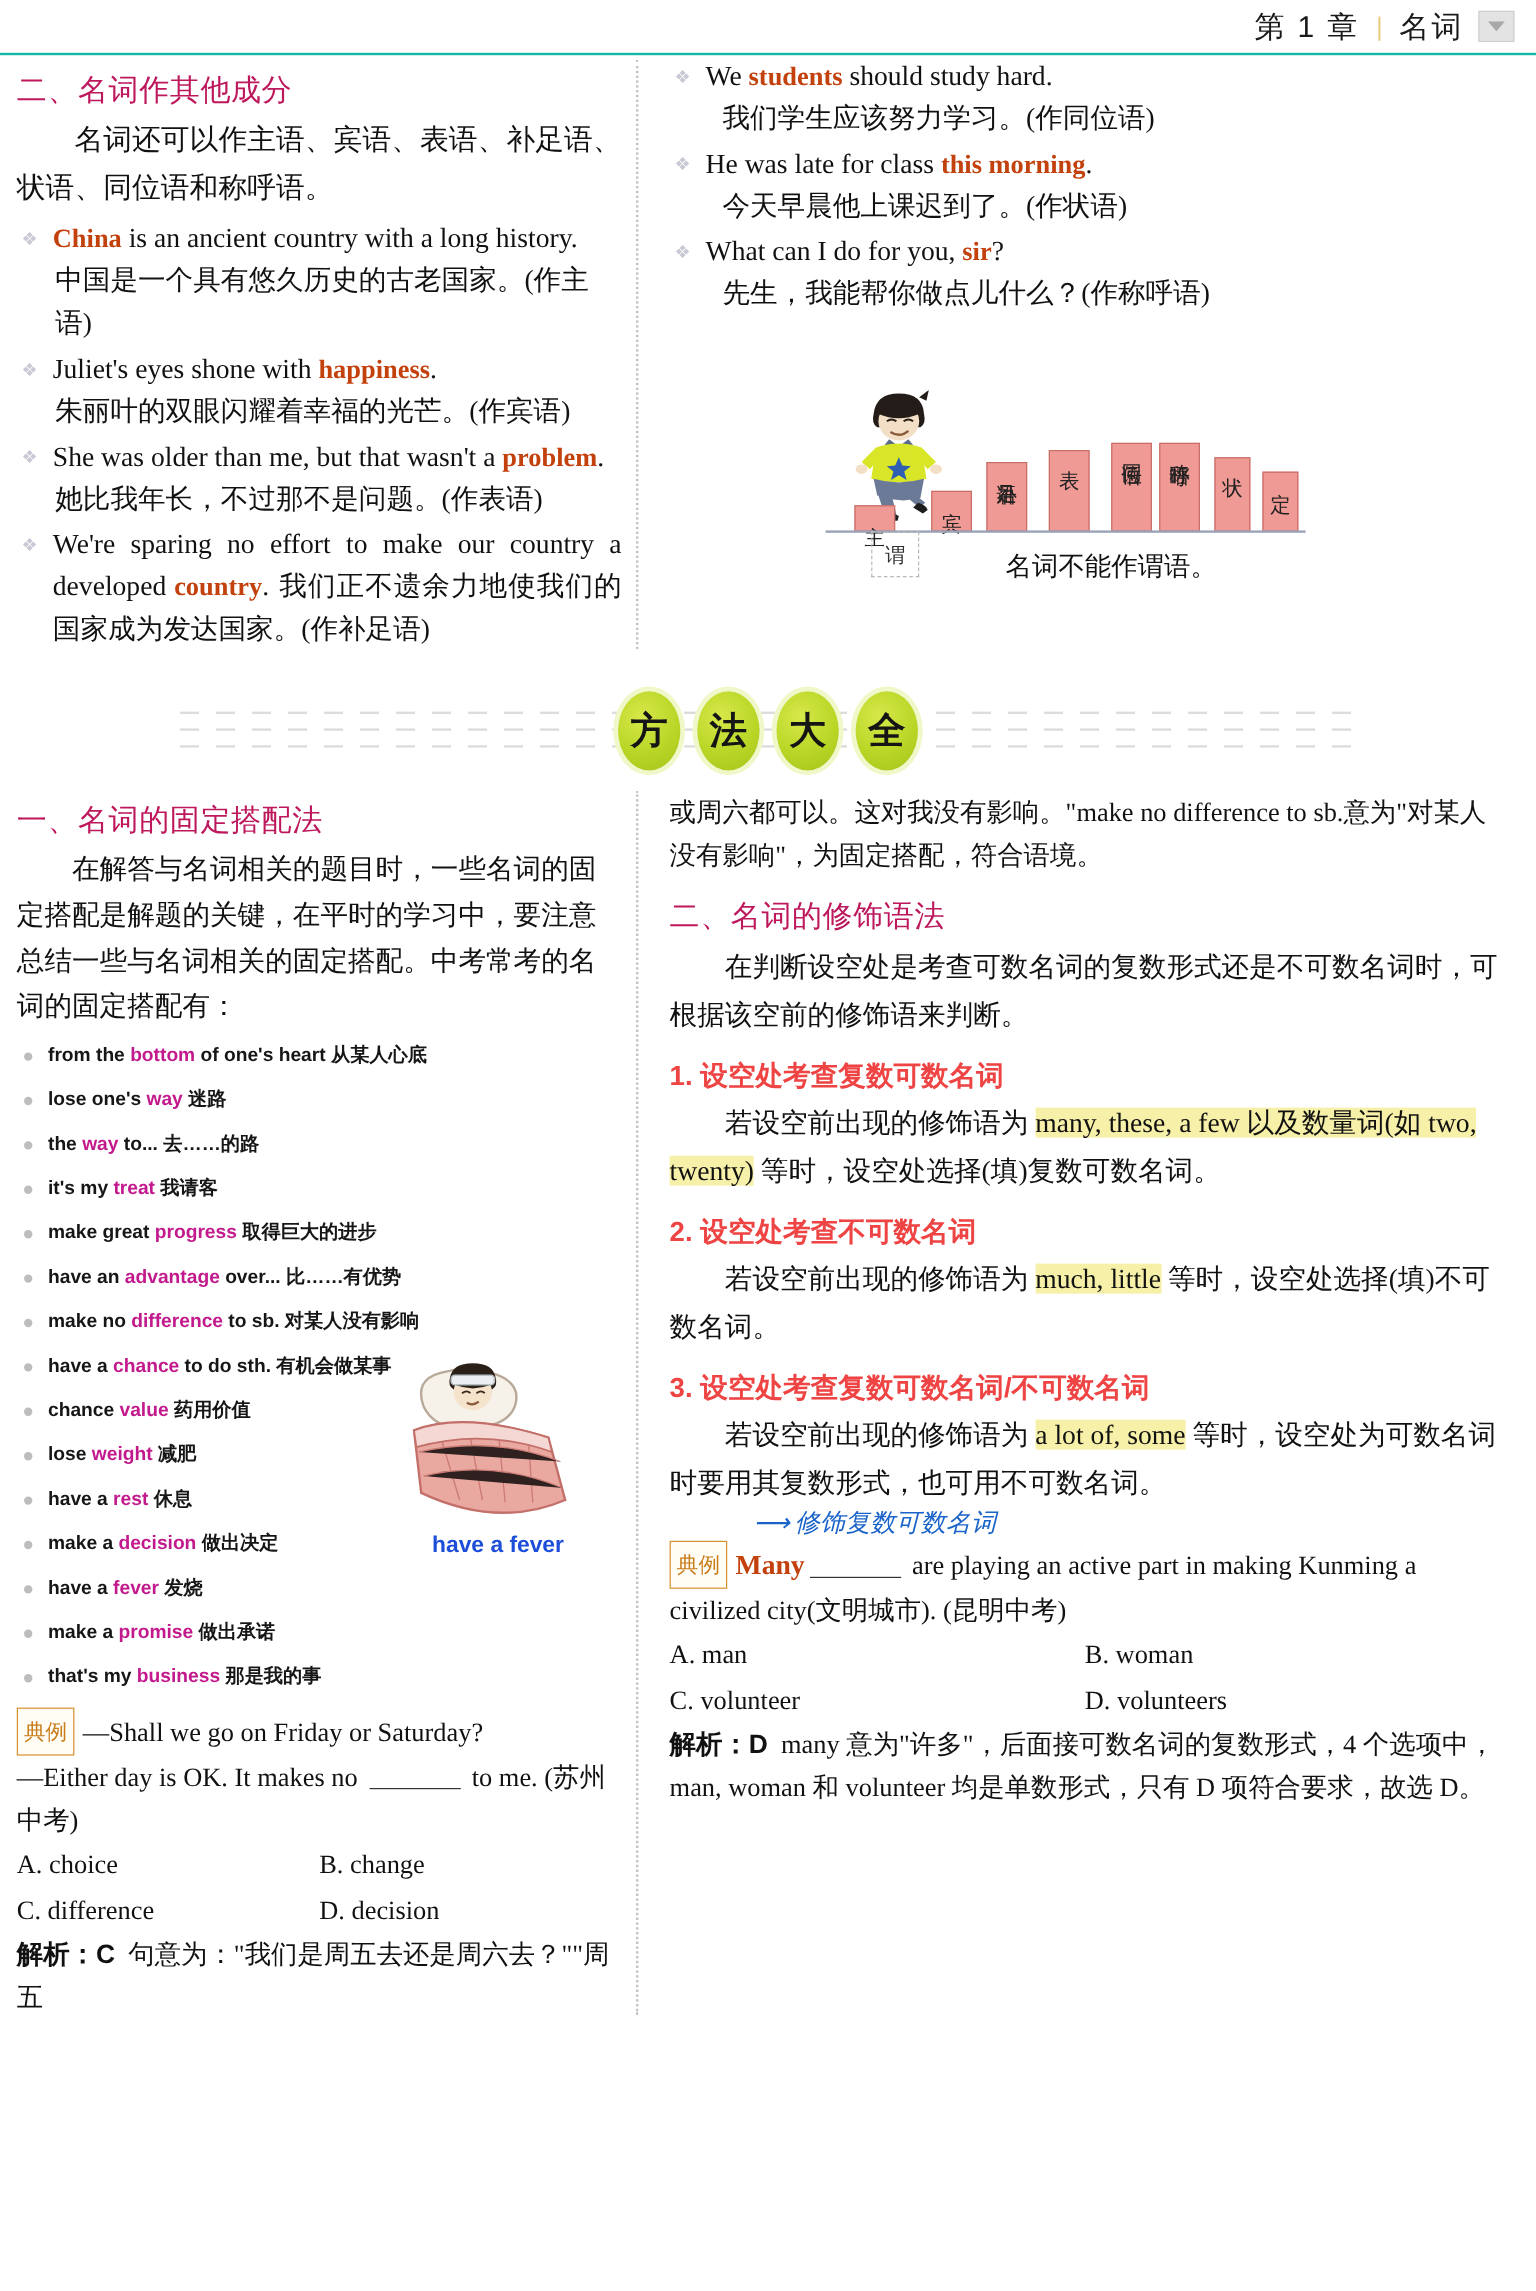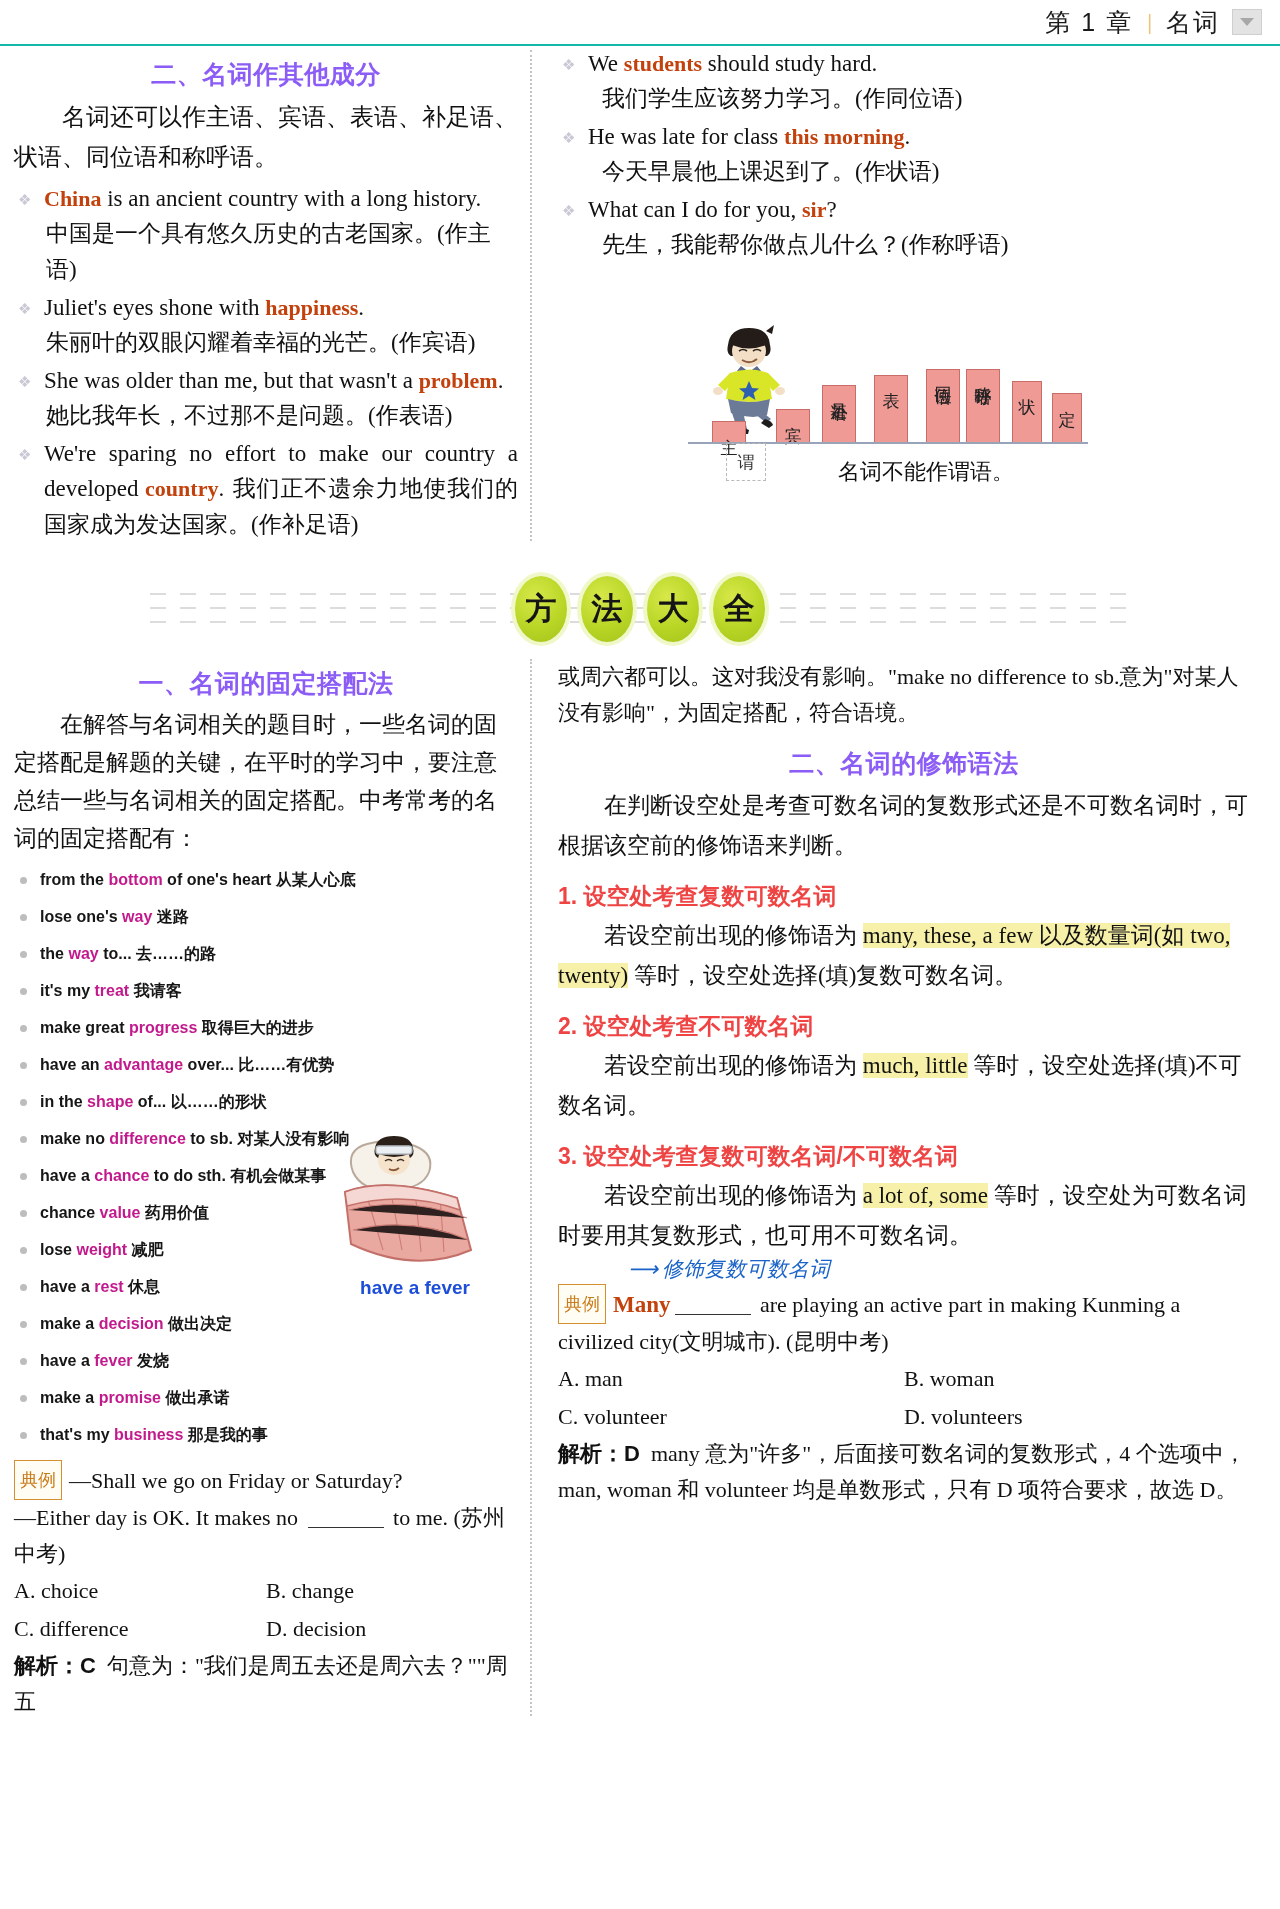"二、名词作其他成分" .sec-head { color: #8b5cf6 -> #be185d; font-weight: bold -> normal; text-align: center -> none }
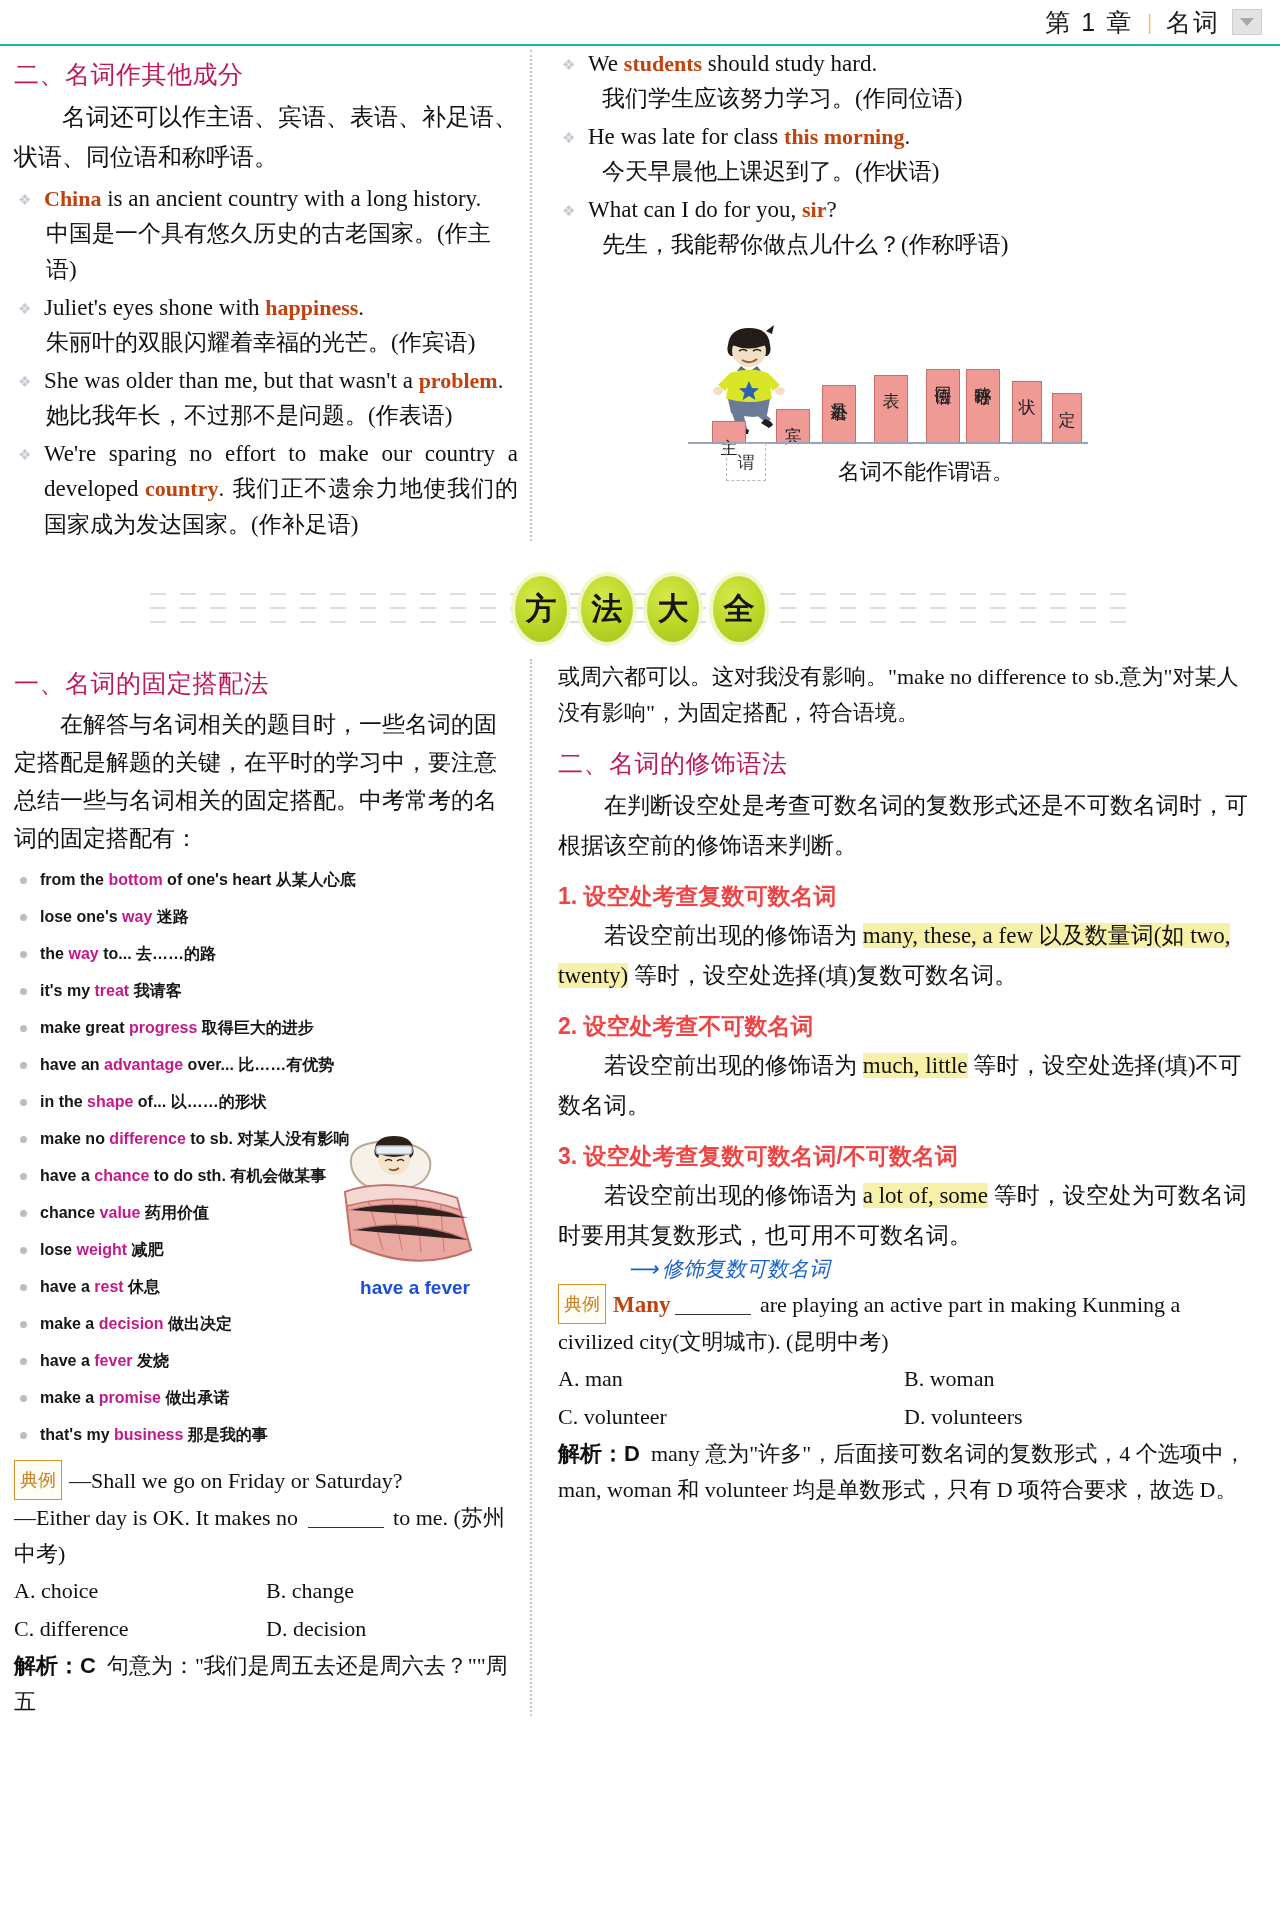"in the shape of... 以……的形状" li.collo-item { html: <li><span></span><span>in the </span><span>shape</span><span> of... </span><span>以……的形状</span></li> -> none }
